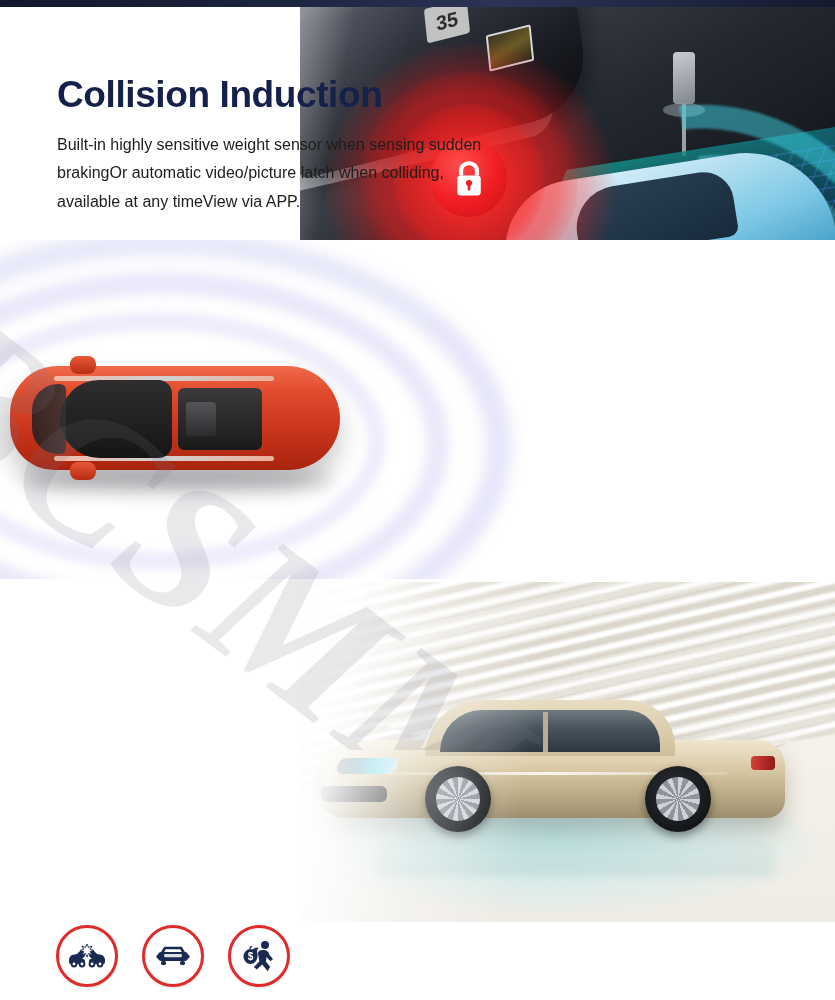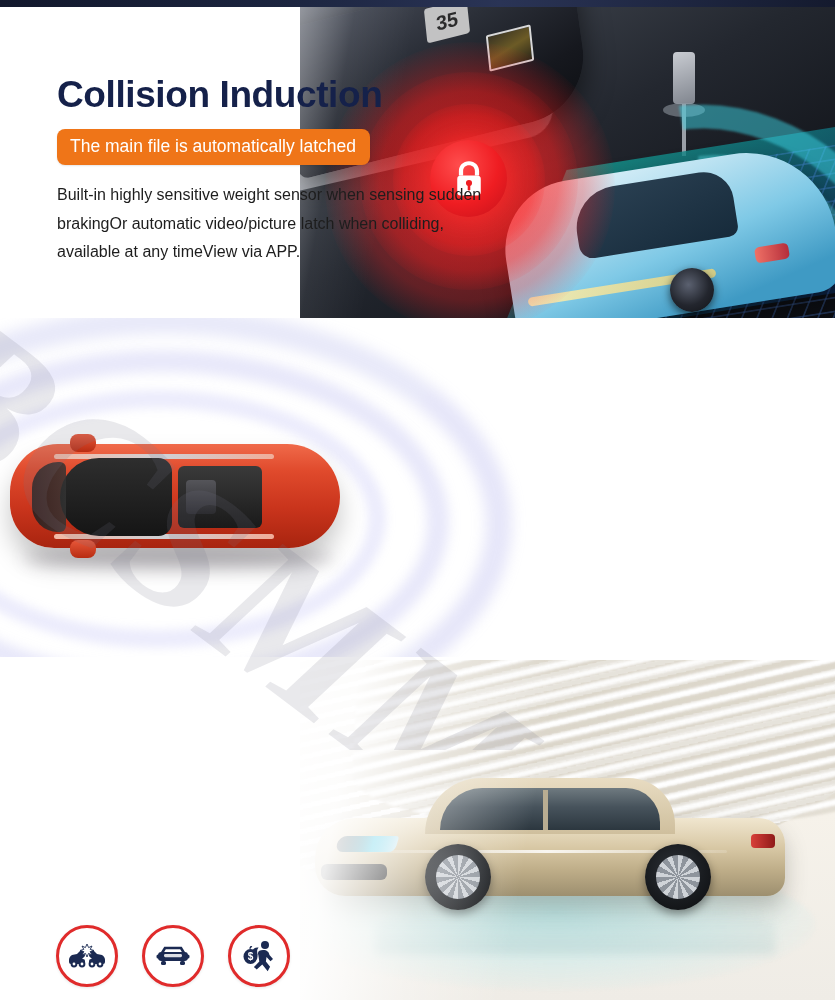"Collision Induction" .sec1 { height: 318px -> 240px }
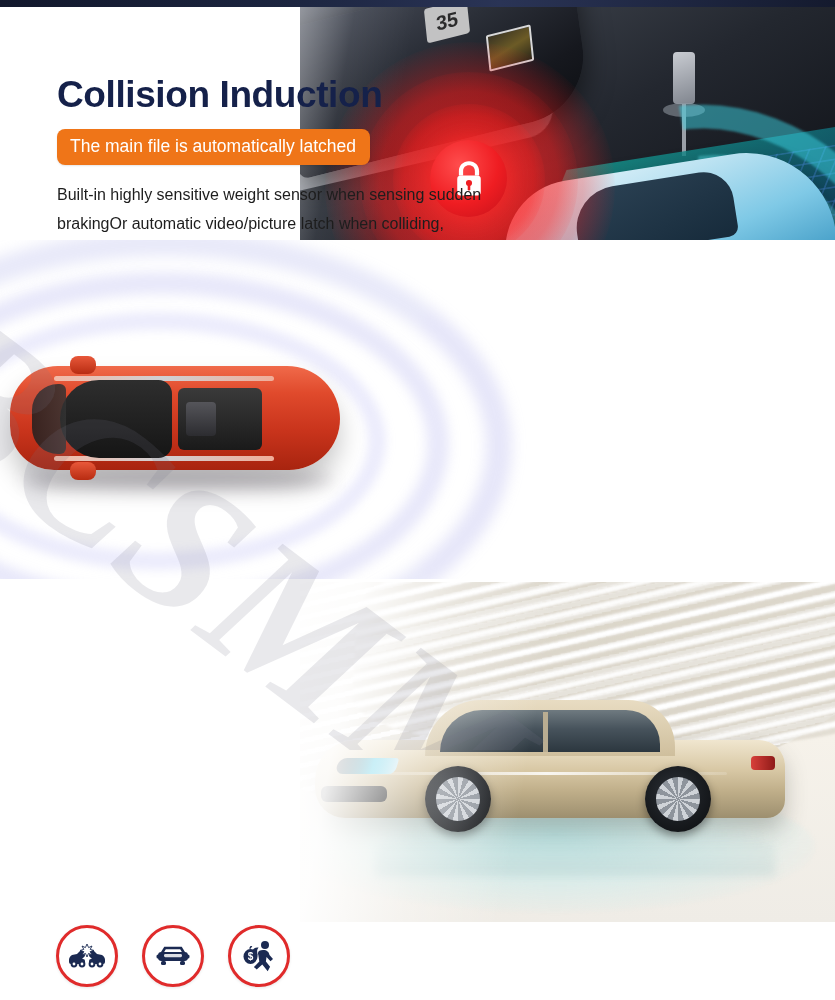"The main file is automatically" div.badge { html: <div>The main file is automatically latched</div> -> none }
